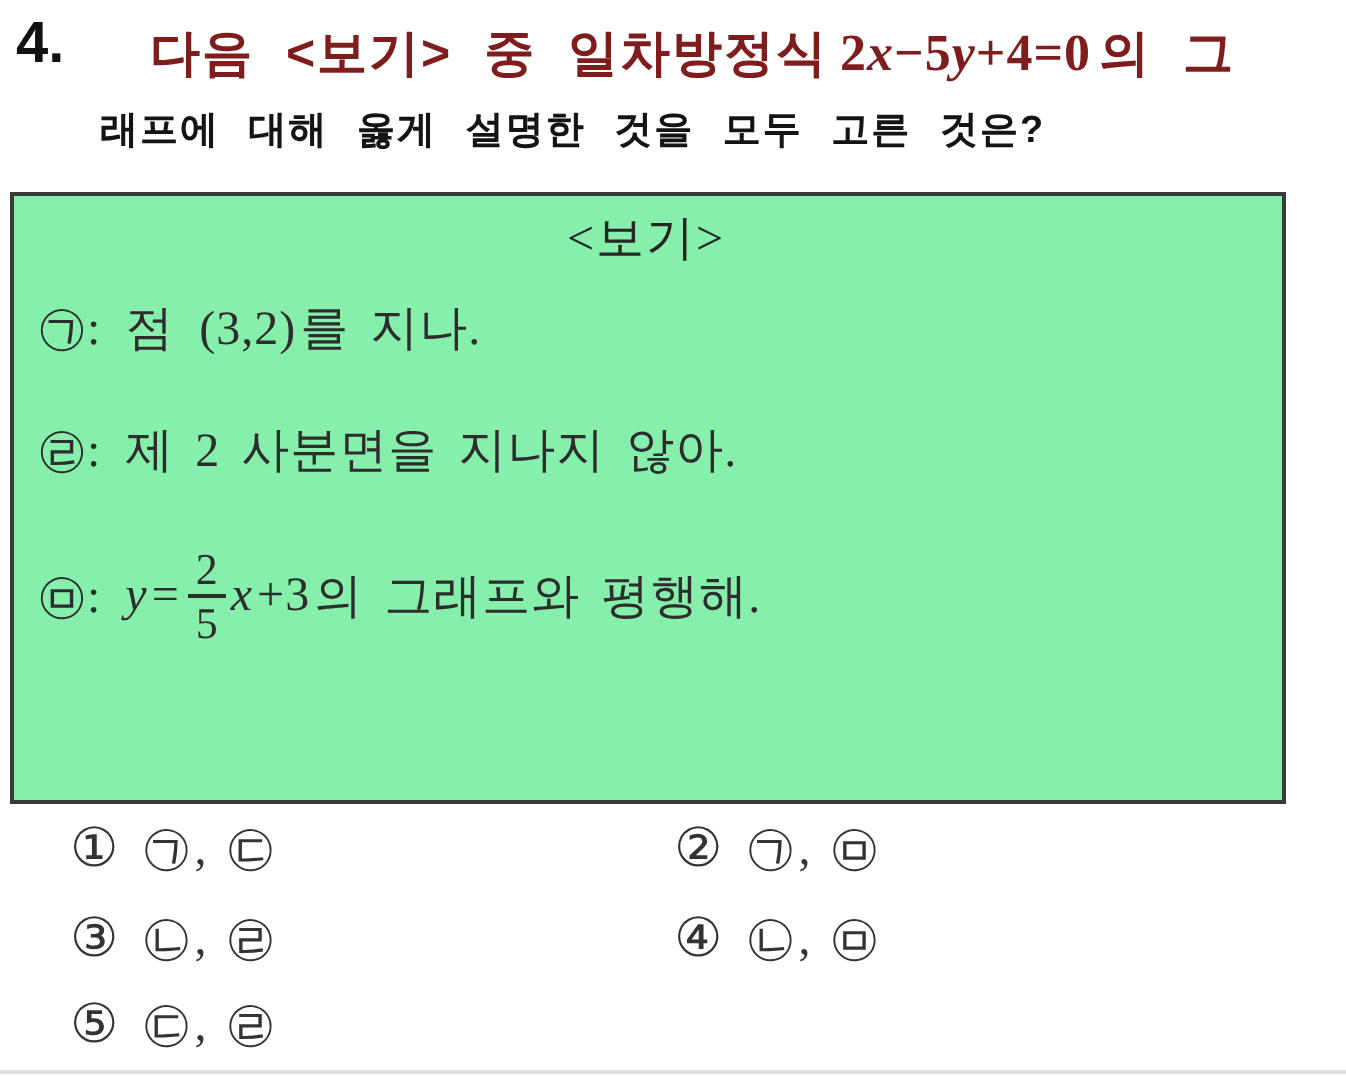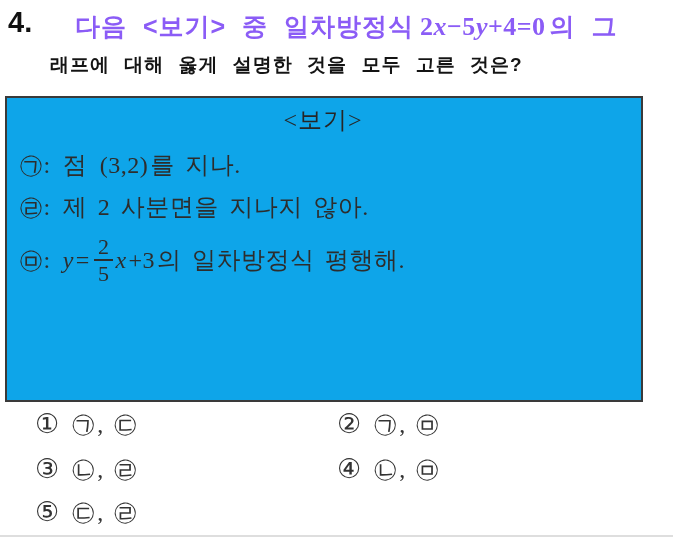"다음 <보기> 중 일차방정식 2x−5y+4=0" .q-line1 { color: #8b5cf6 -> #7f1d1d }
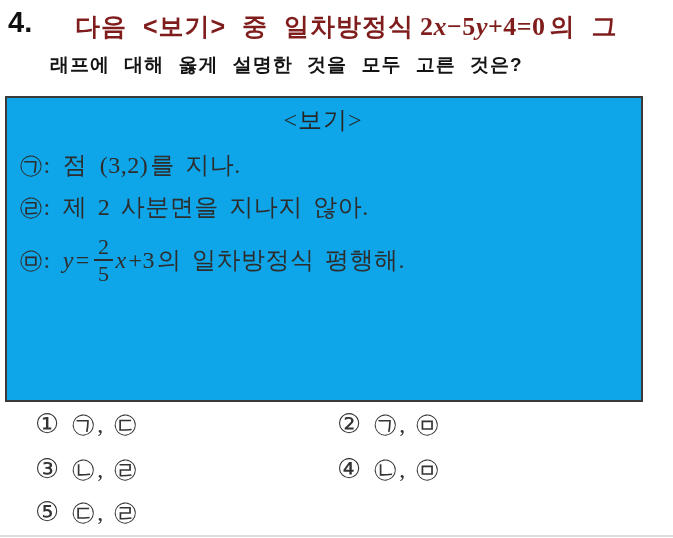"<보기>" .bogi-box { background: #0ea5e9 -> #86efac }
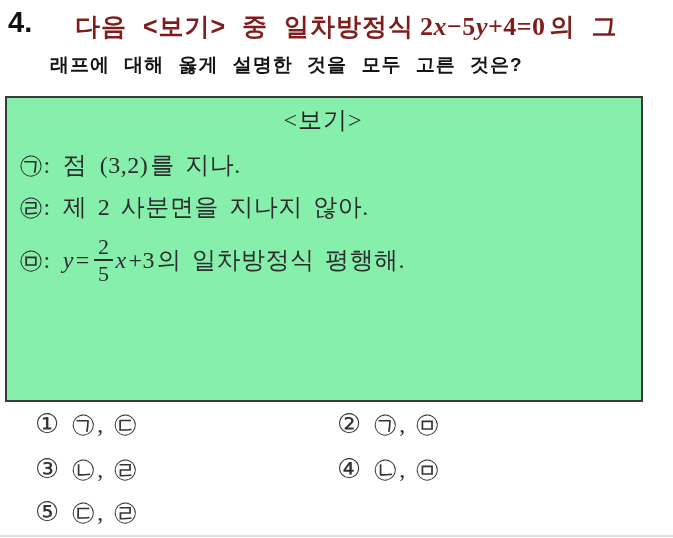"㉠: 점 (3,2)를 지나." .bogi-items { gap: 8px -> 27px }
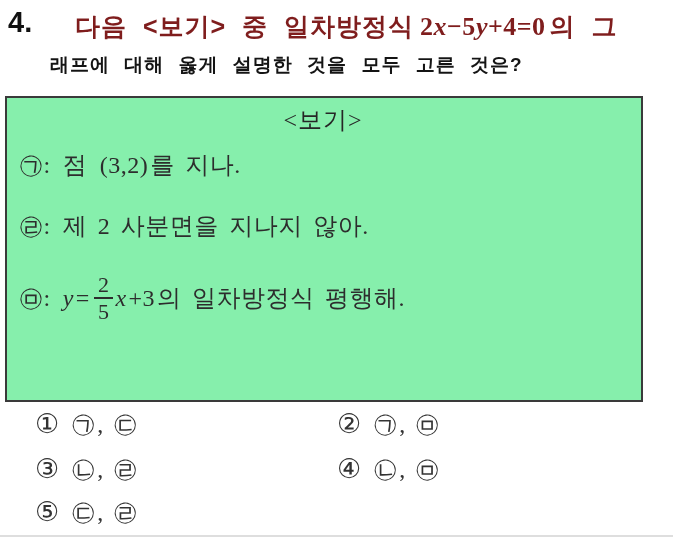"의 일차방정식 평행해." span { text: 일차방정식 -> 그래프와 }
